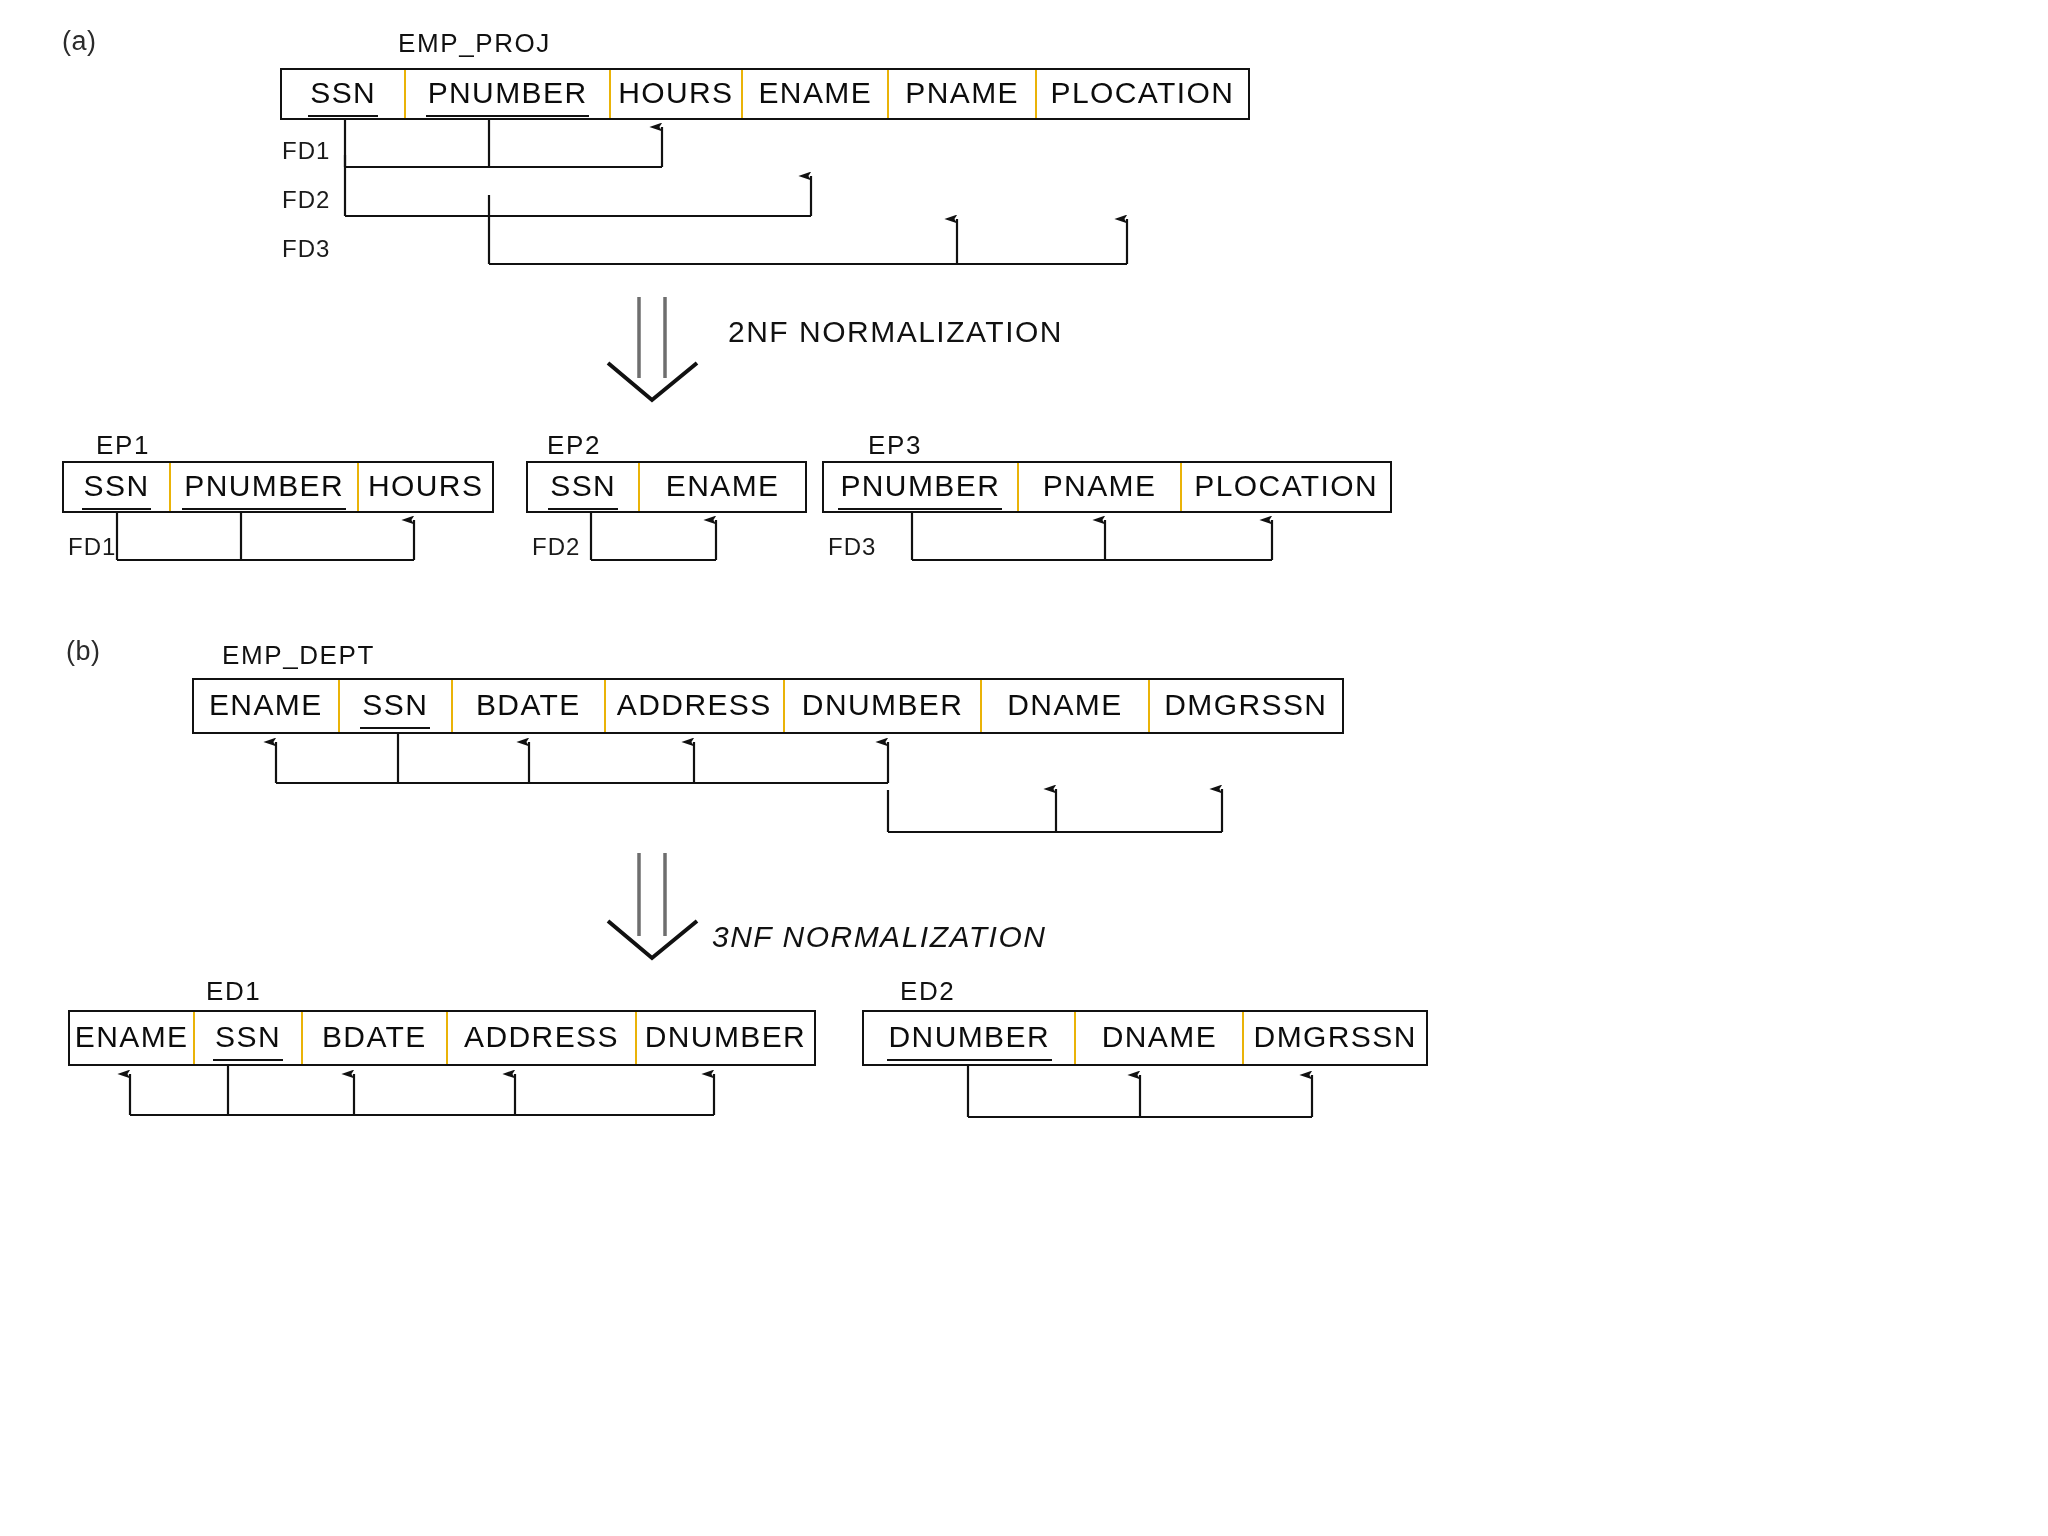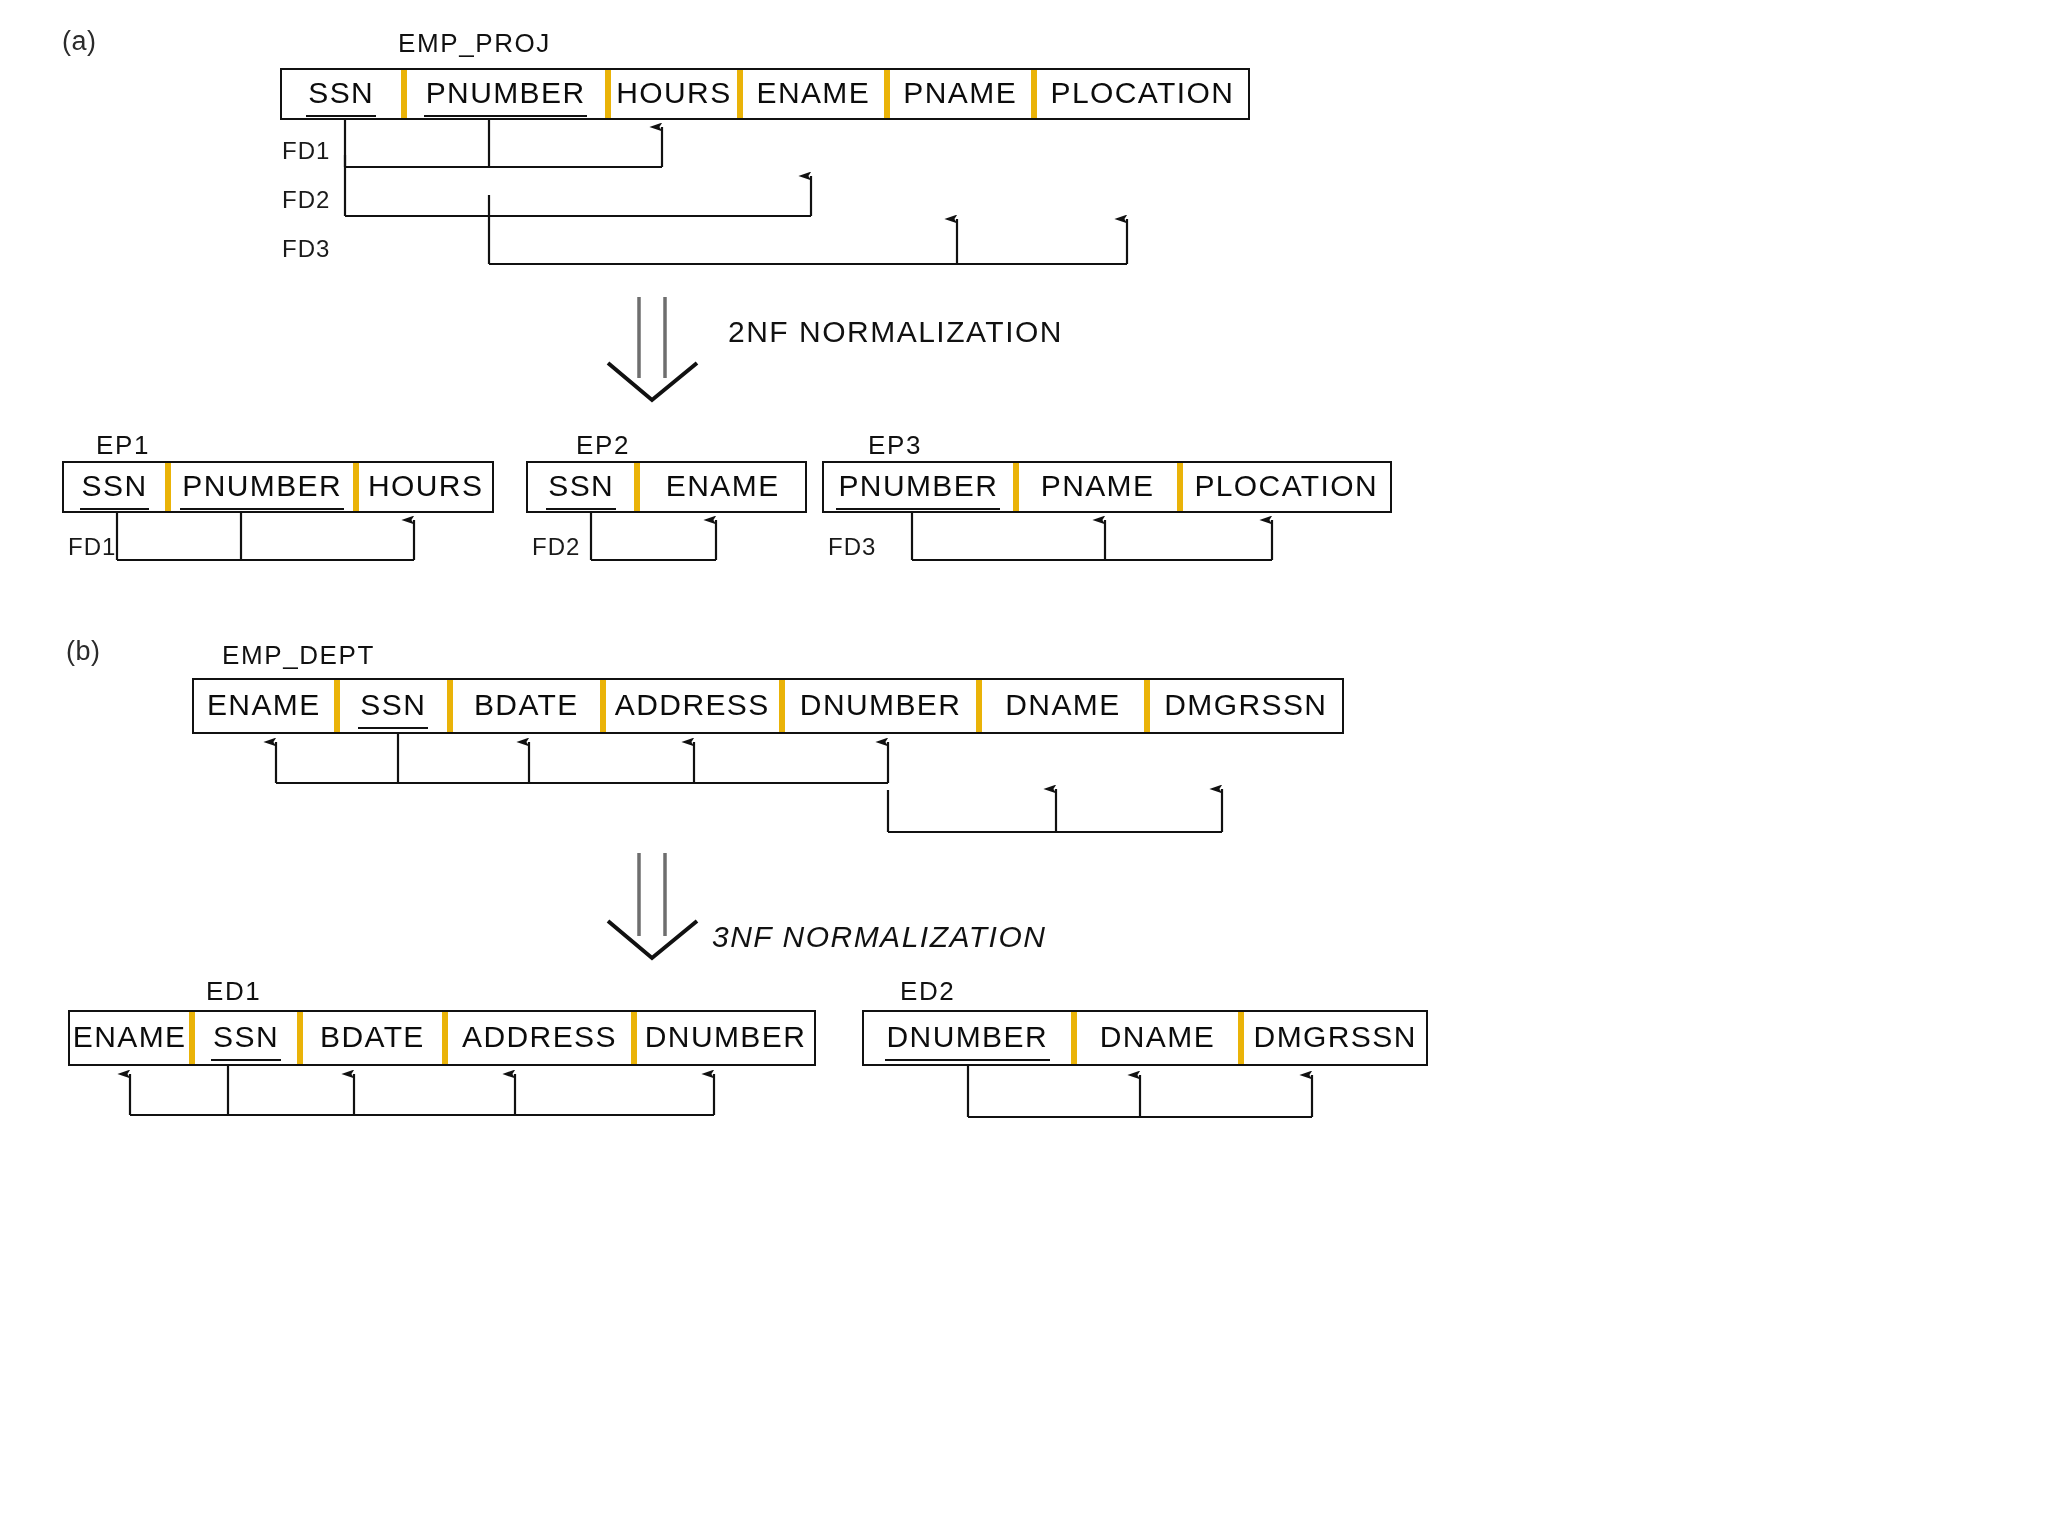"SSN" .attr { border-right: 6px solid #eab308 -> 2px solid #eab308 }
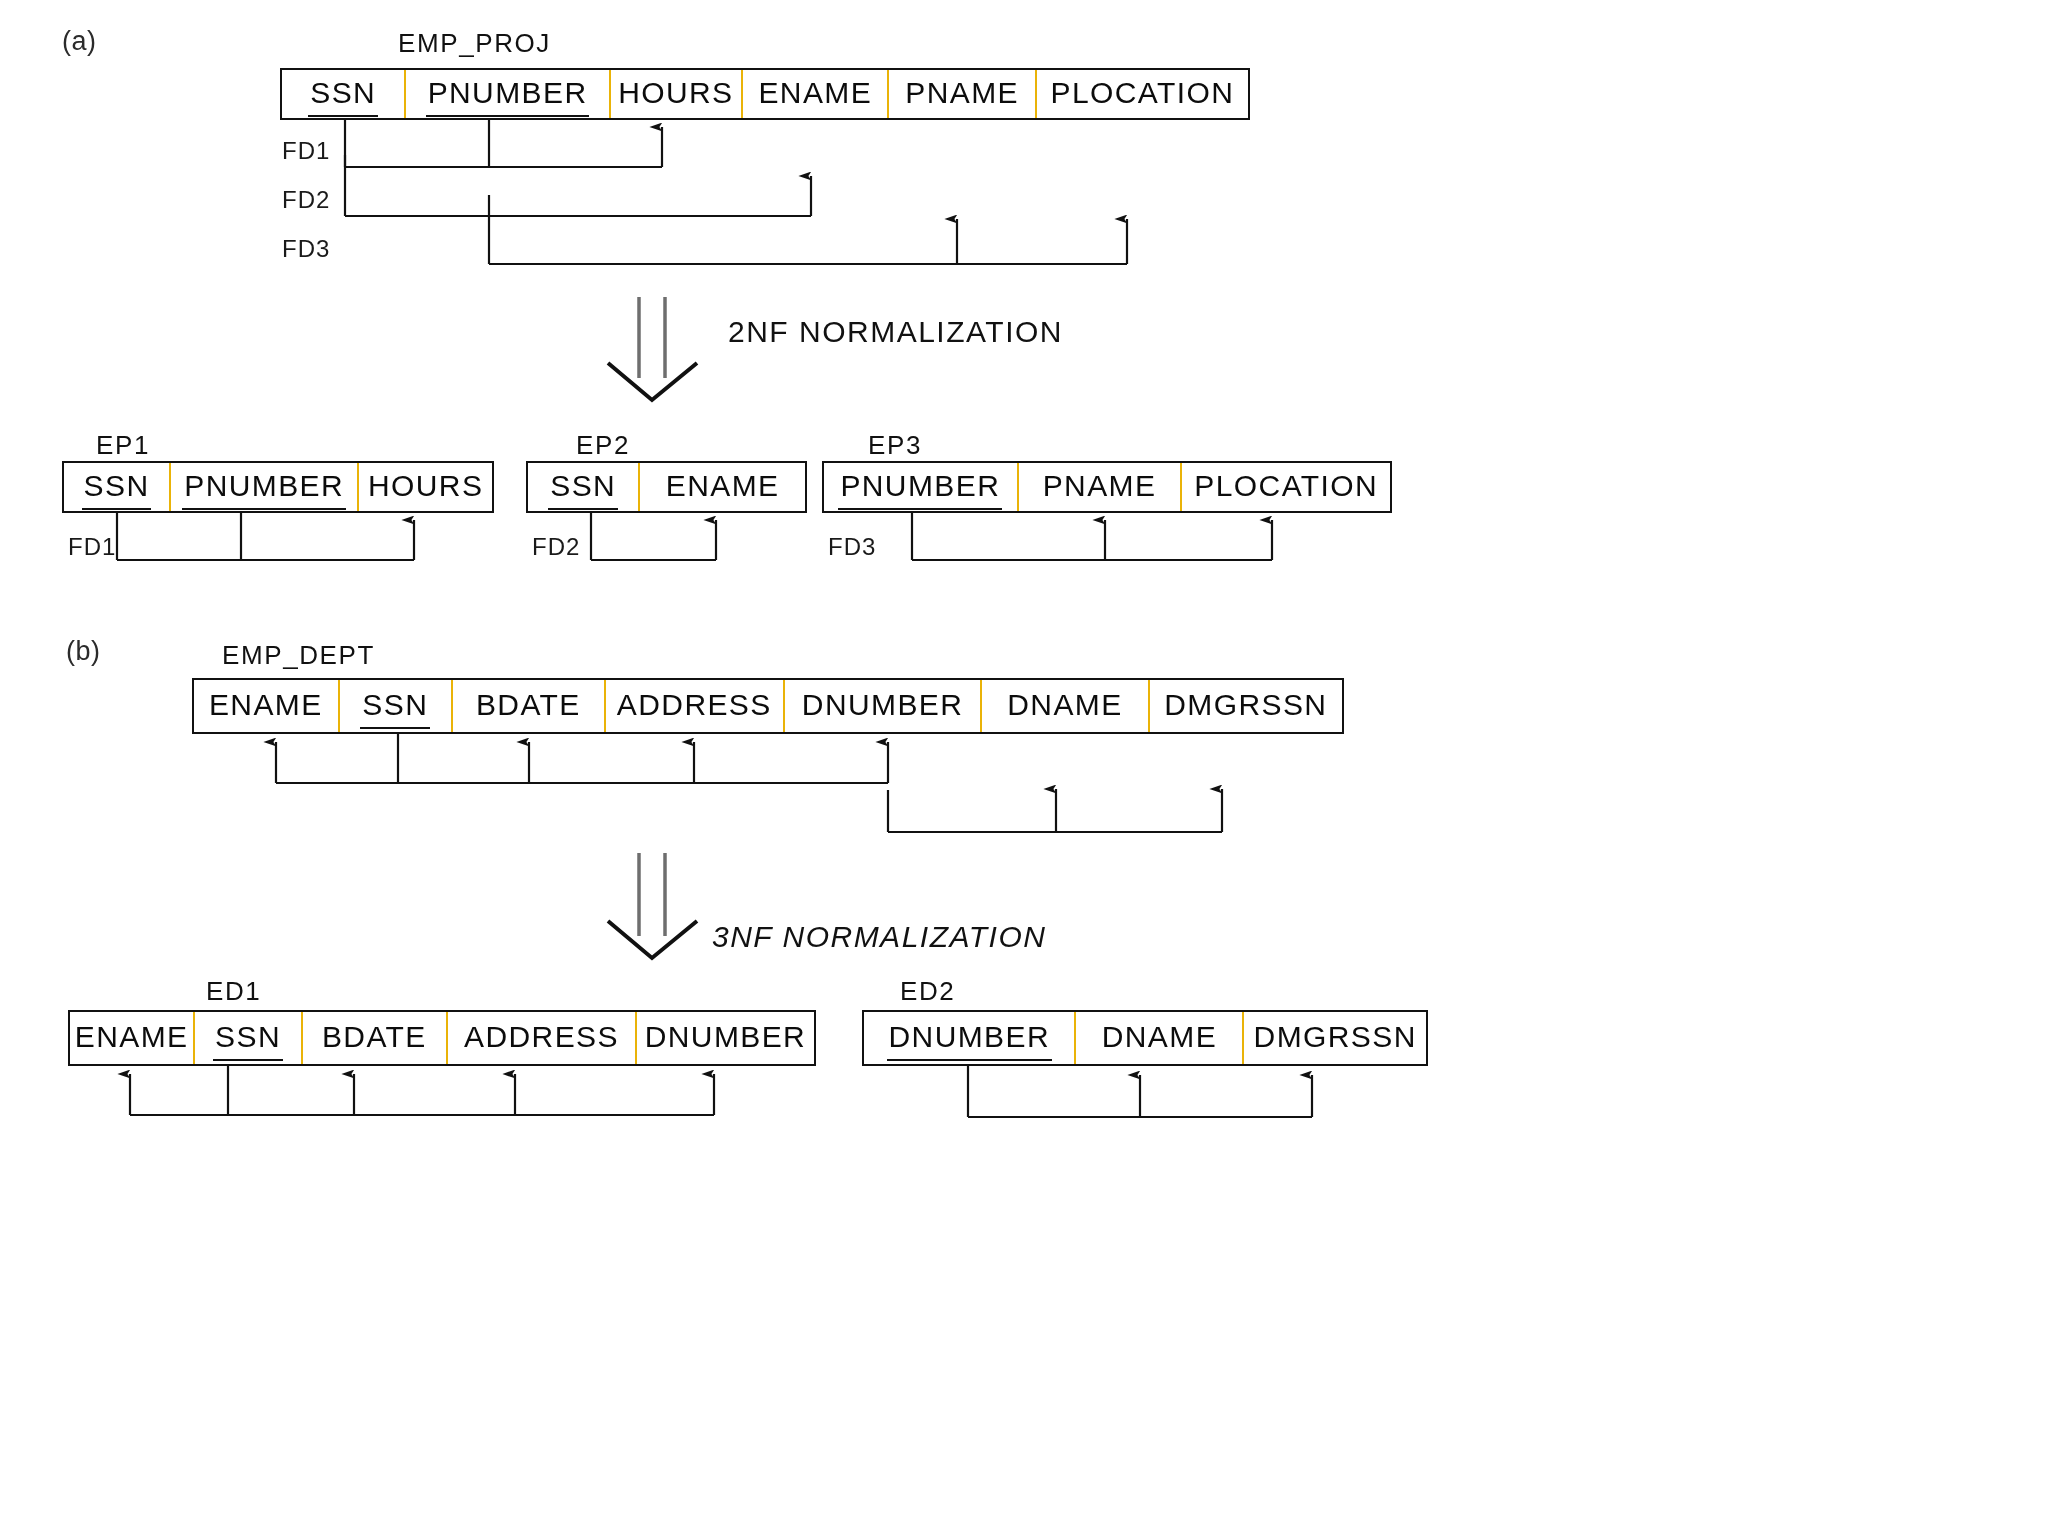"EP2" div.rel-name { left: 576px -> 547px }
